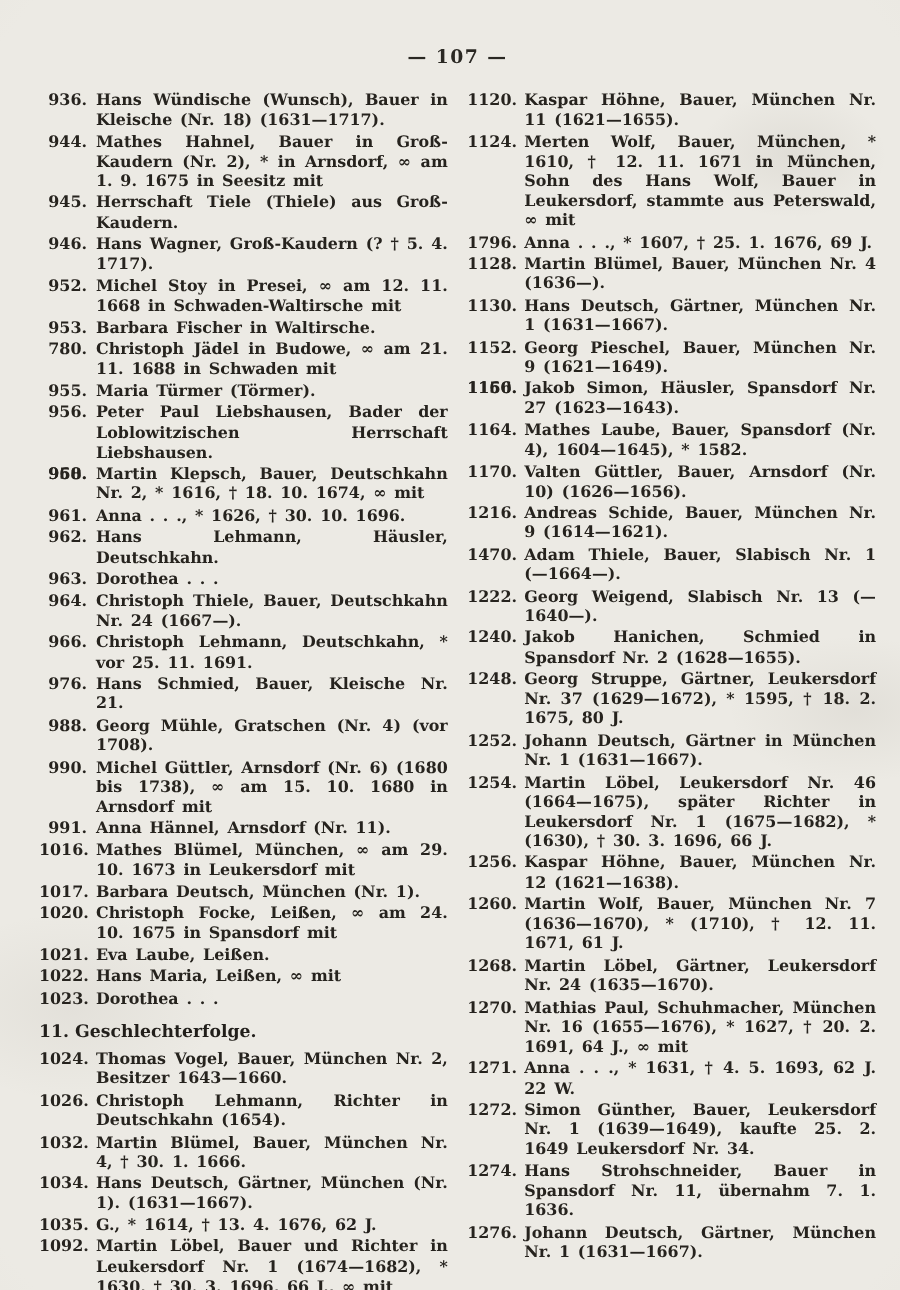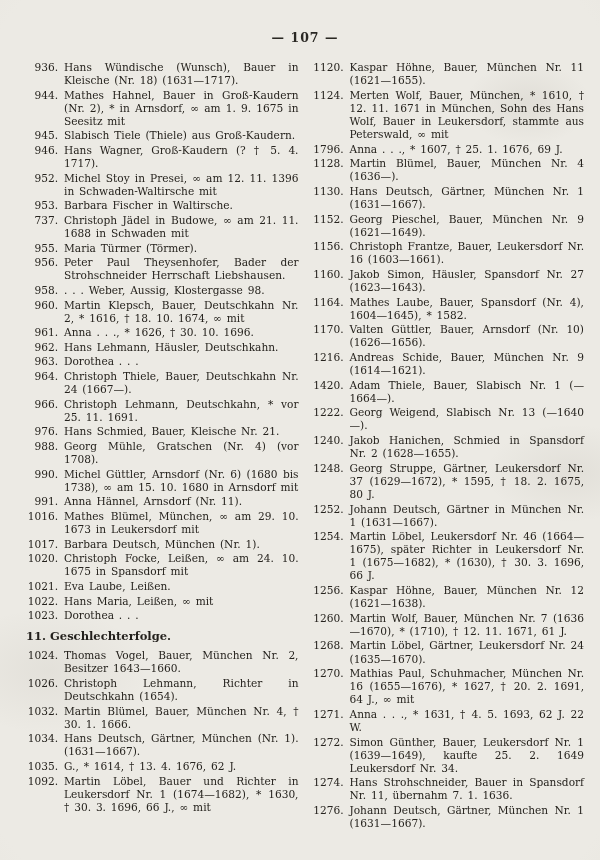"936." .entry { font-weight: 400 -> 700 }
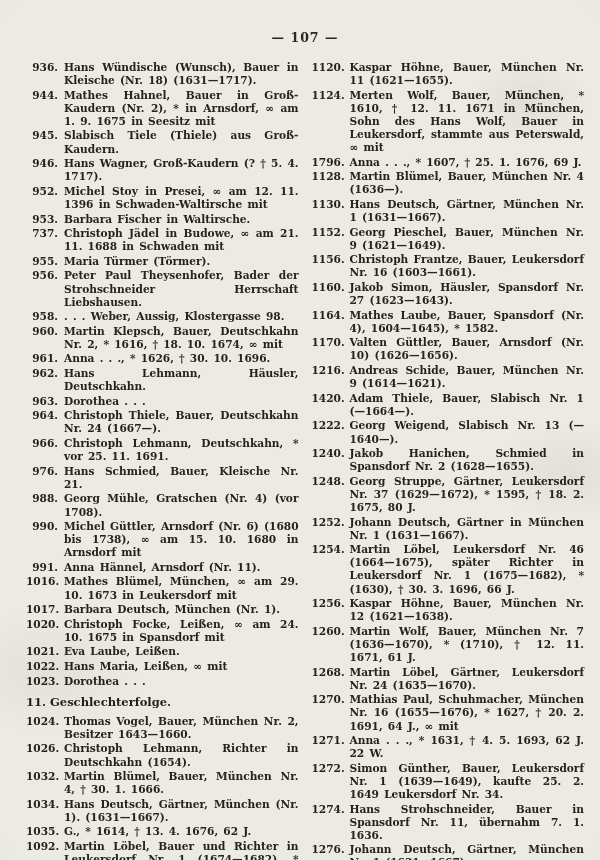"Slabisch Tiele (Thiele) aus" span { text: Slabisch -> Herrschaft }
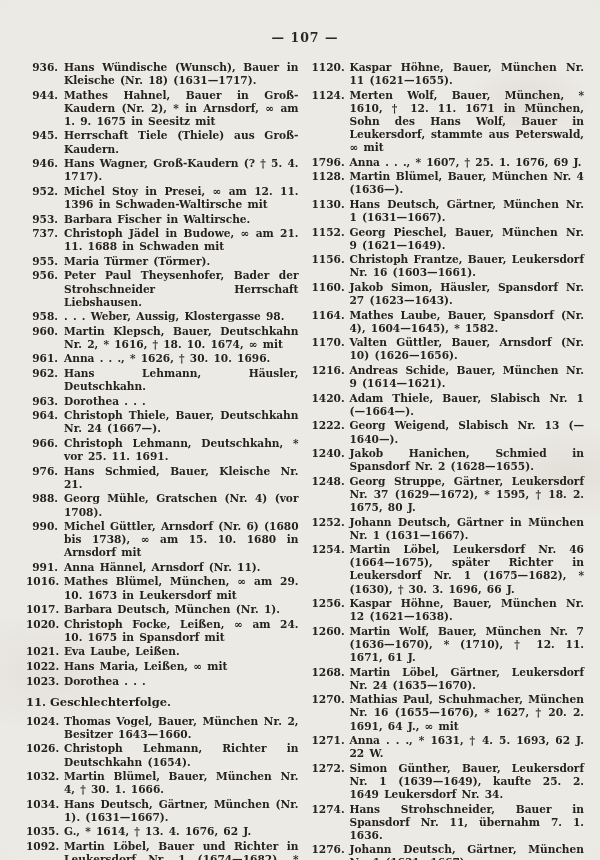"Michel Stoy in Presei, ∞" span { text: 1396 -> 1668 }
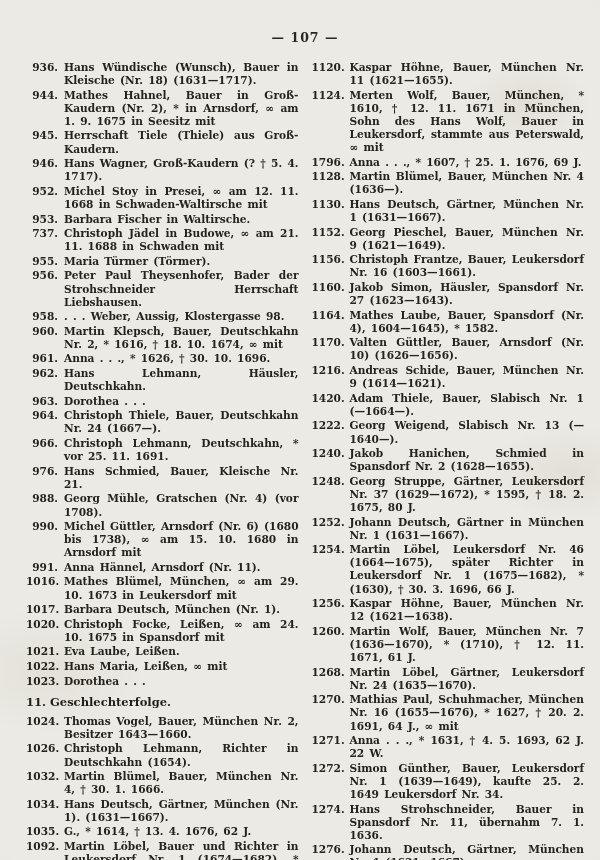"737." span.num { text: 737 -> 780 }
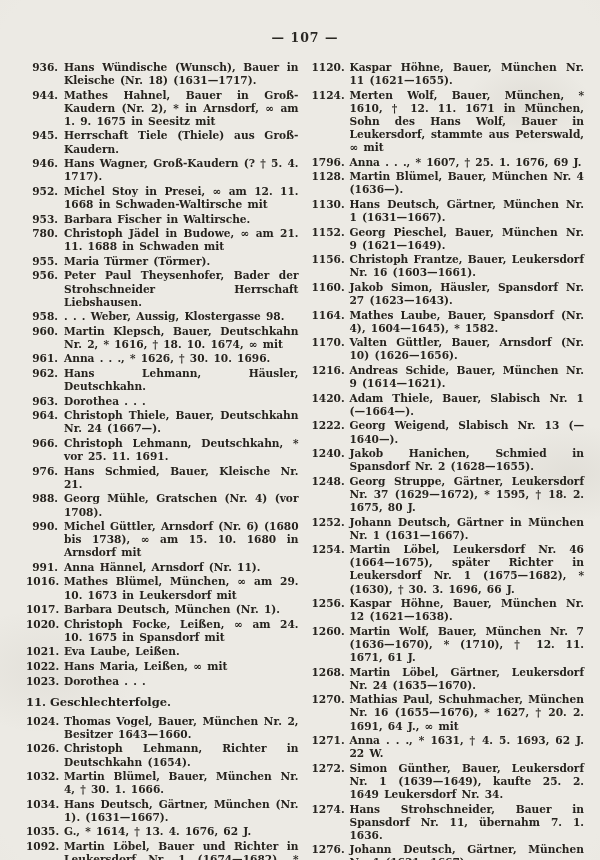"Christoph Frantze, Bauer, Leukersdorf" span { html: <span>Christoph Frantze, Bauer, Leukersdorf Nr. 16 (1603—1661).</span> -> none }
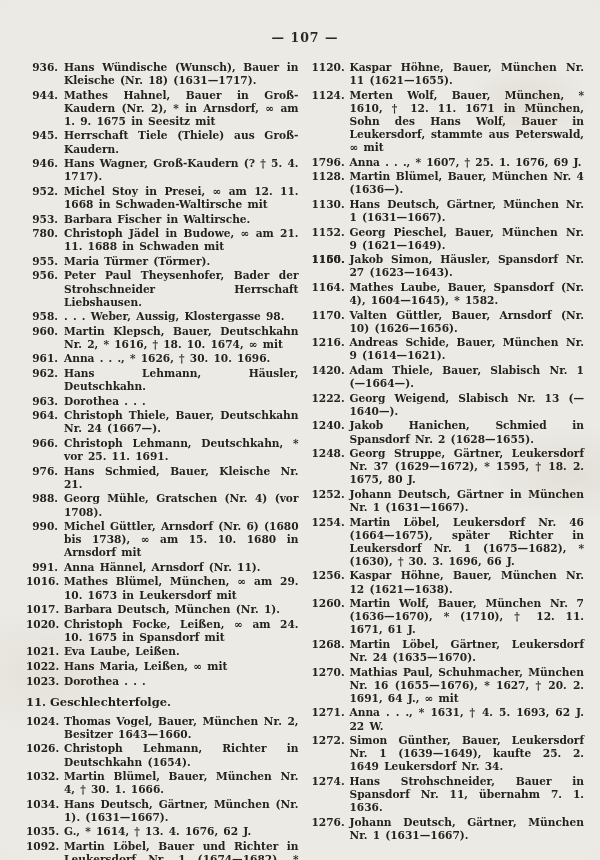"Peter Paul Theysenhofer, Bader der" span { text: Theysenhofer, Bader der Strohschneider -> Liebshausen, Bader der Loblowitzischen }
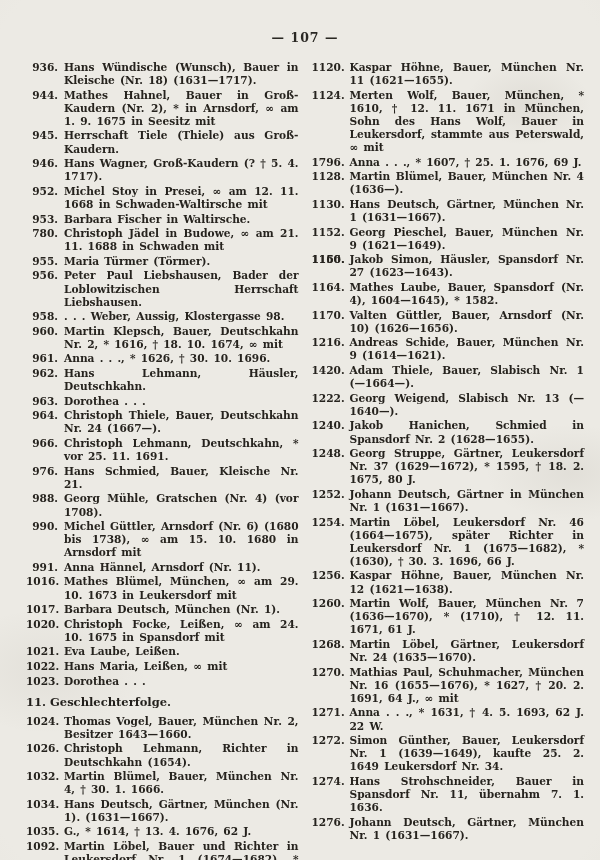". . . Weber, Aussig," span { html: <span>. . . Weber, Aussig, Klostergasse 98.</span> -> none }
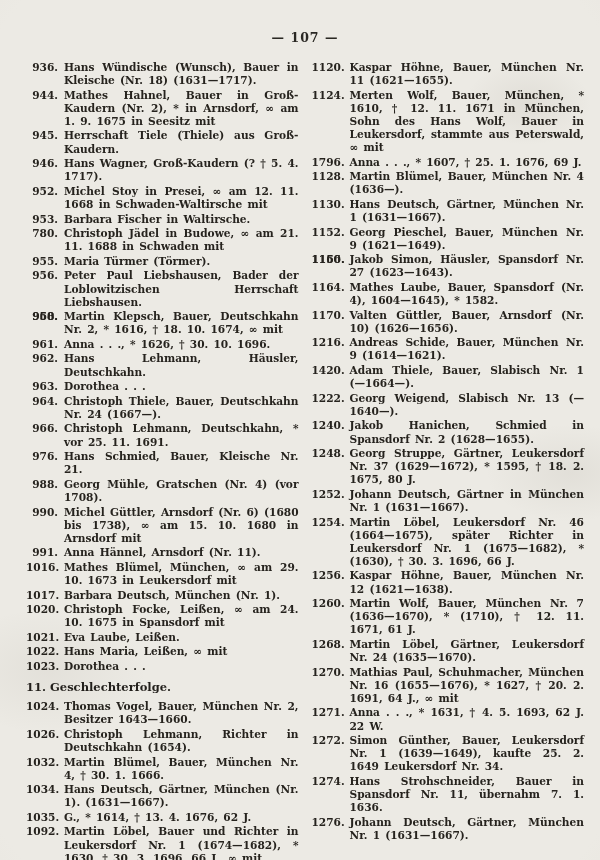"1420." span.num { text: 1420 -> 1470 }
